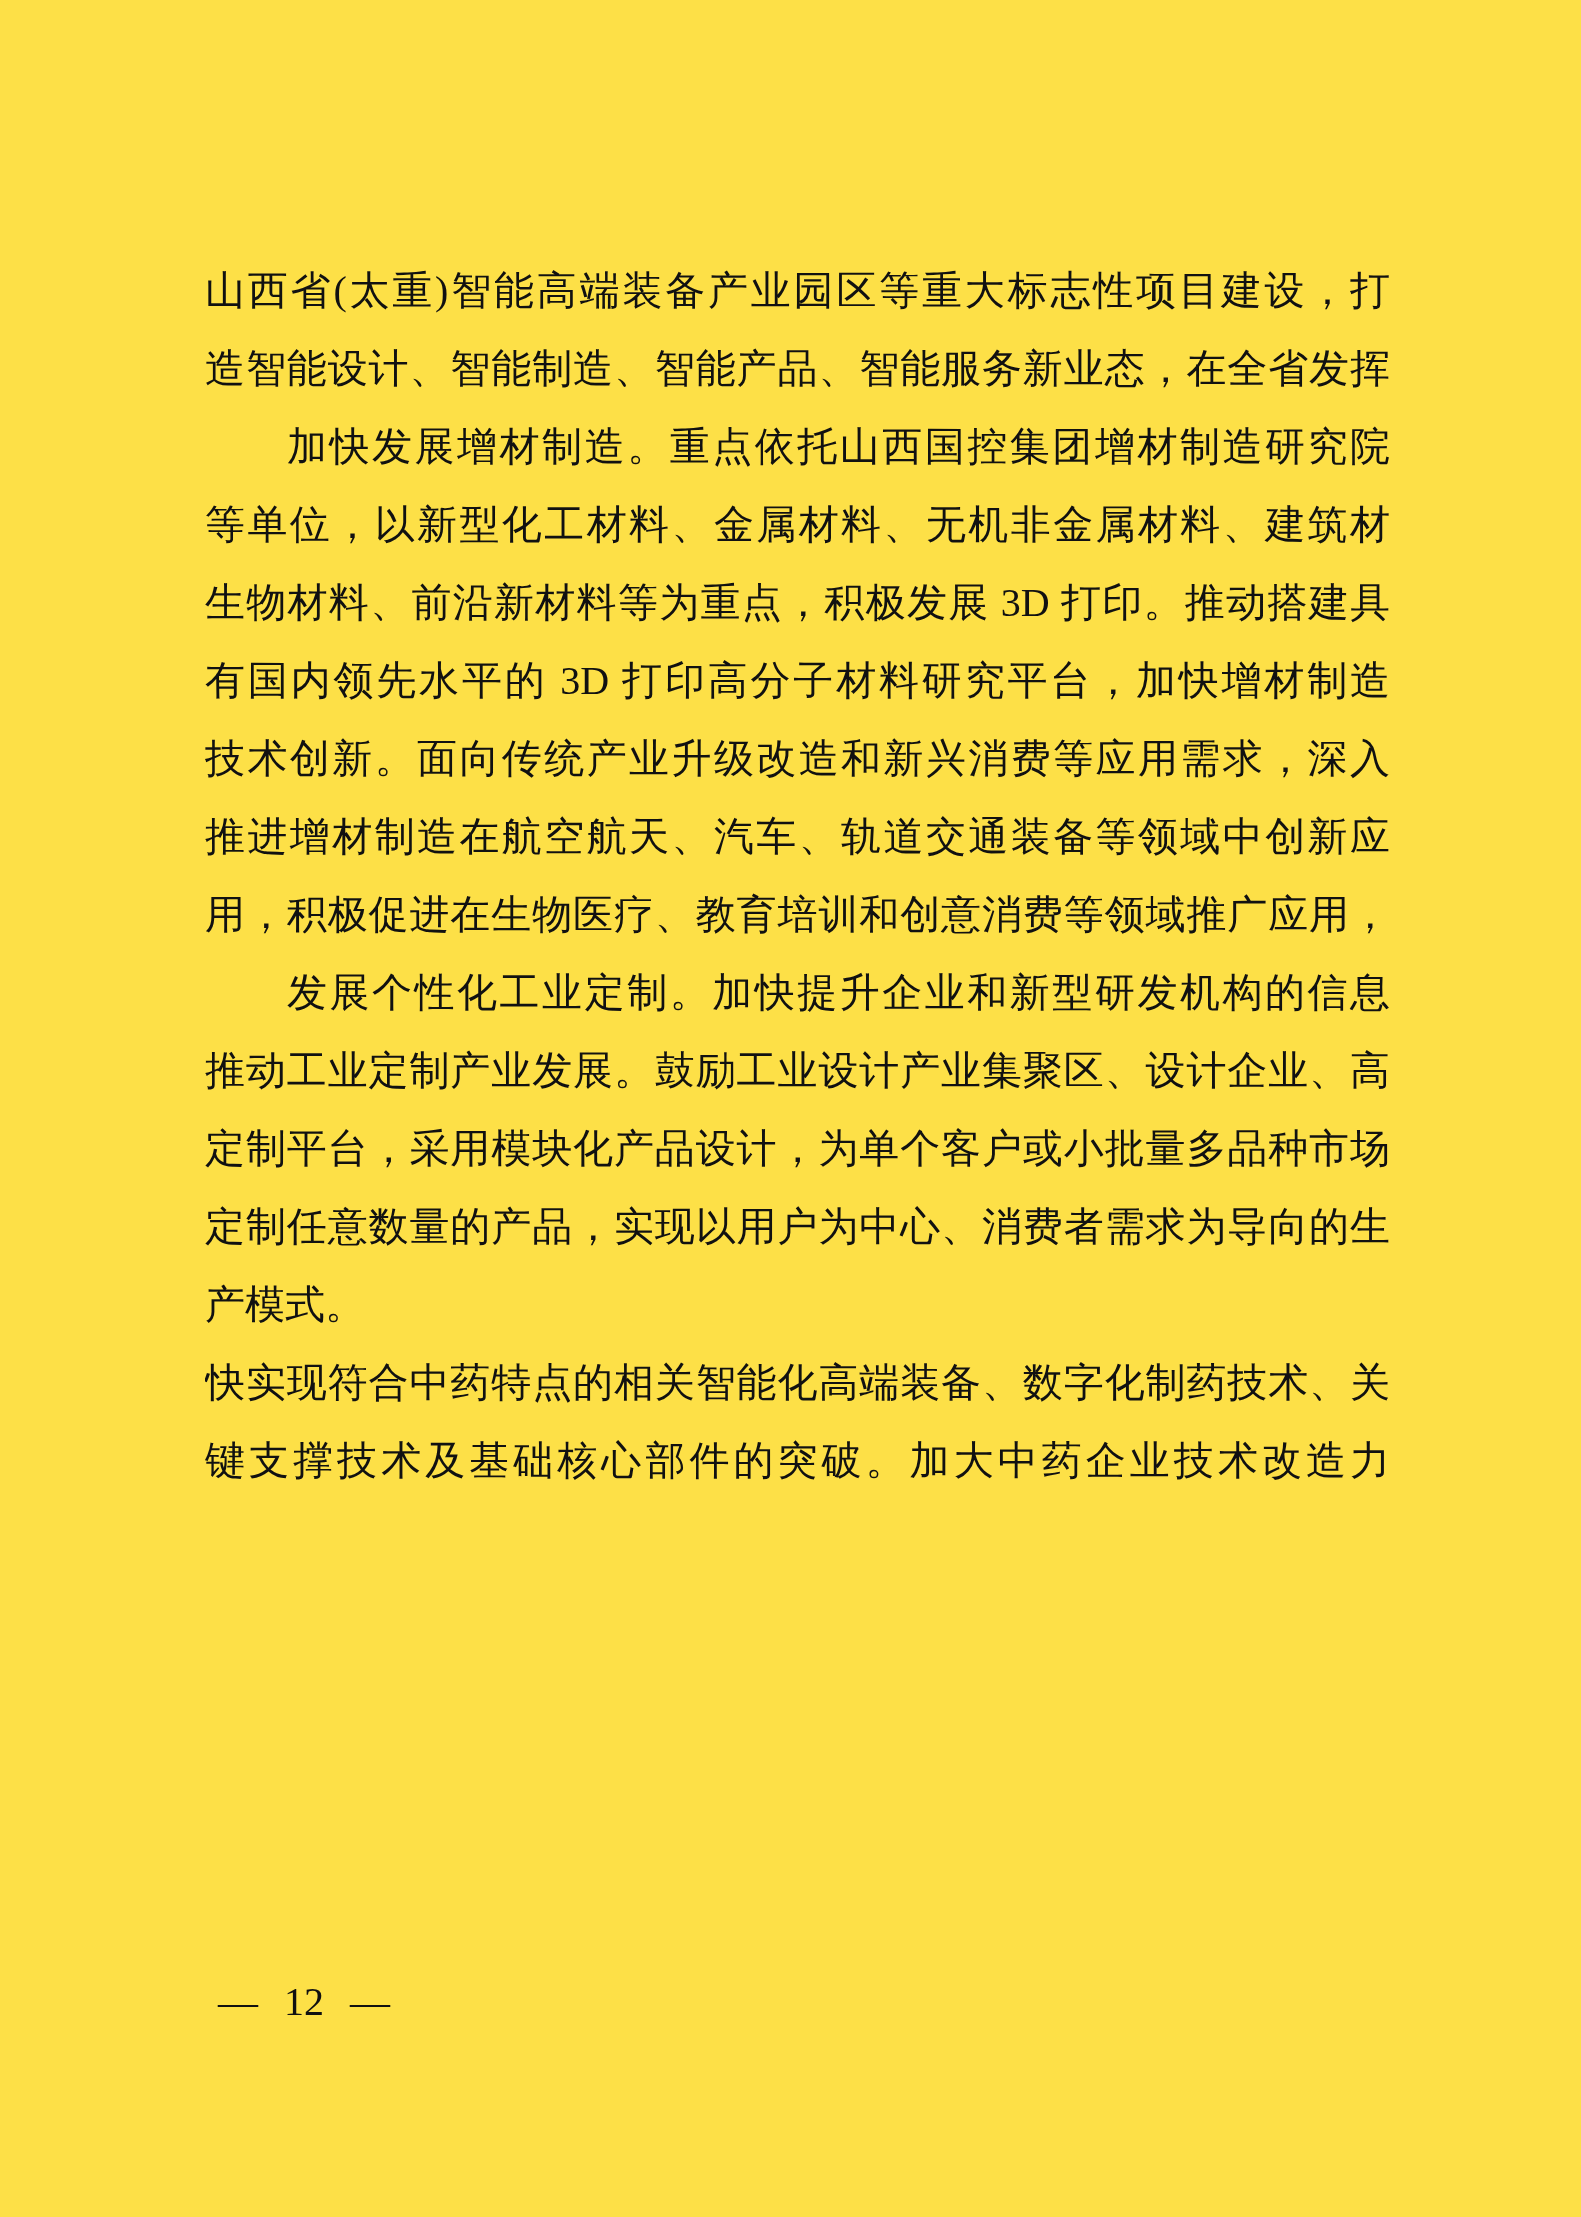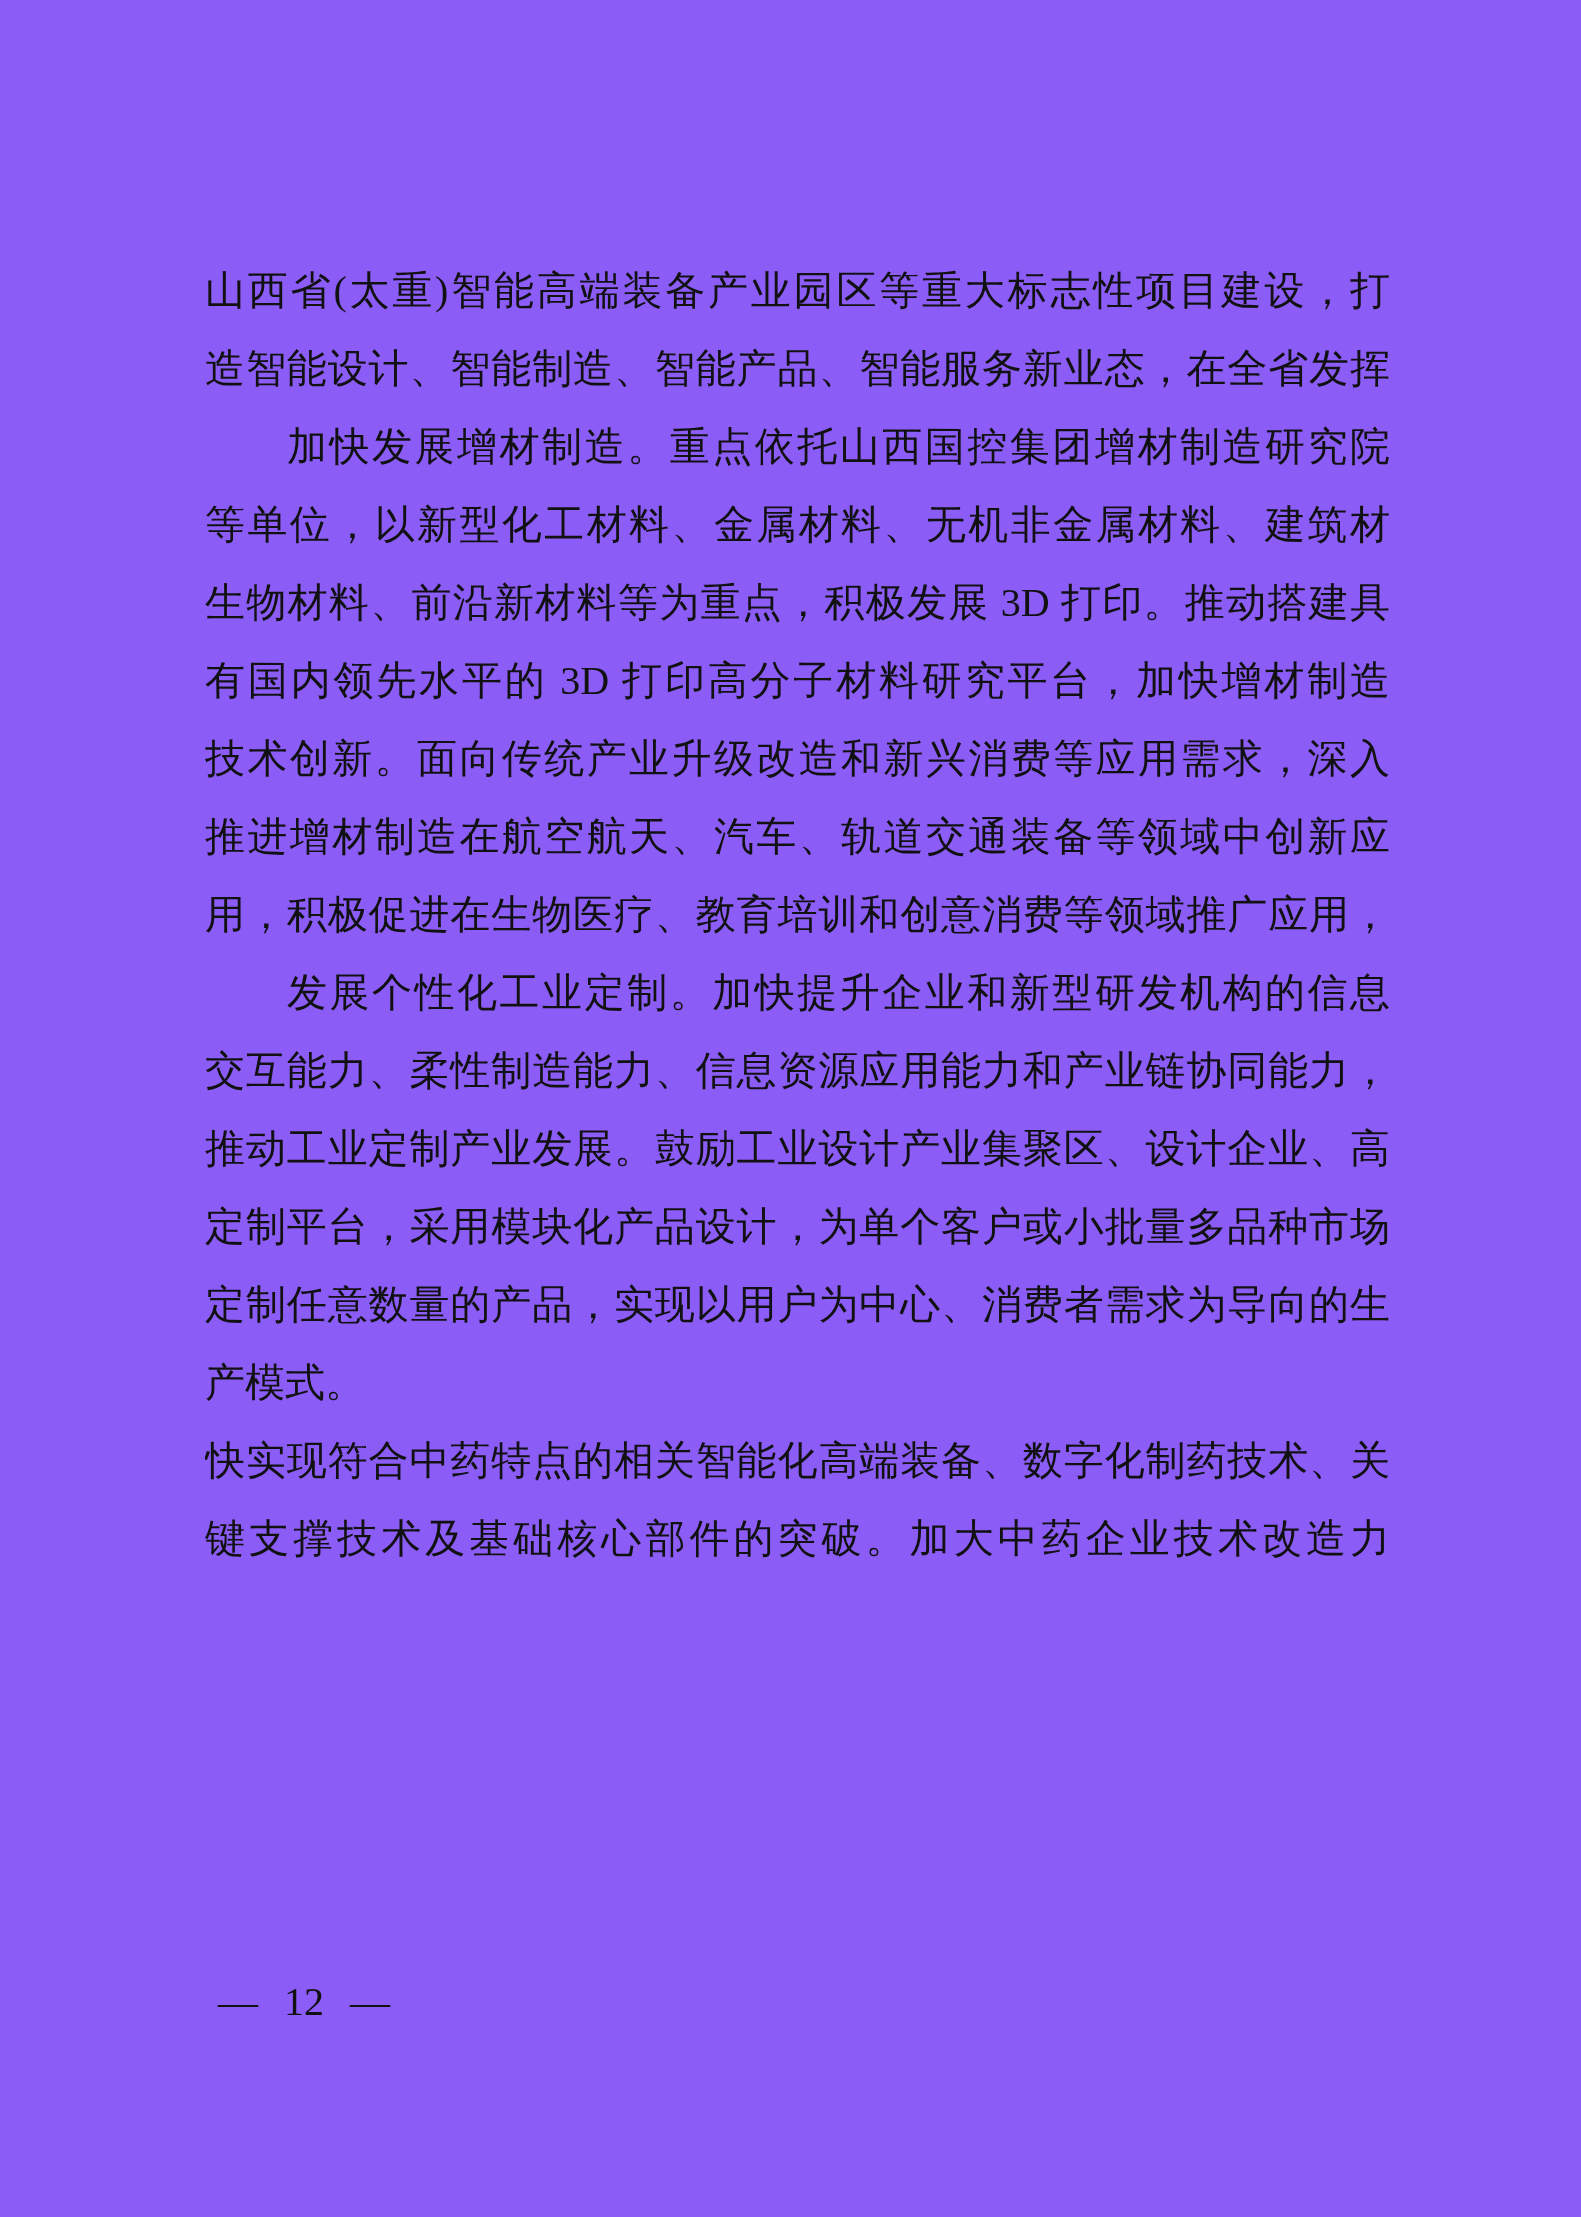"山西省(太重)智能高端装备产业园区等重大标志性项目建设，打" .page { background: #8b5cf6 -> #fde047 }
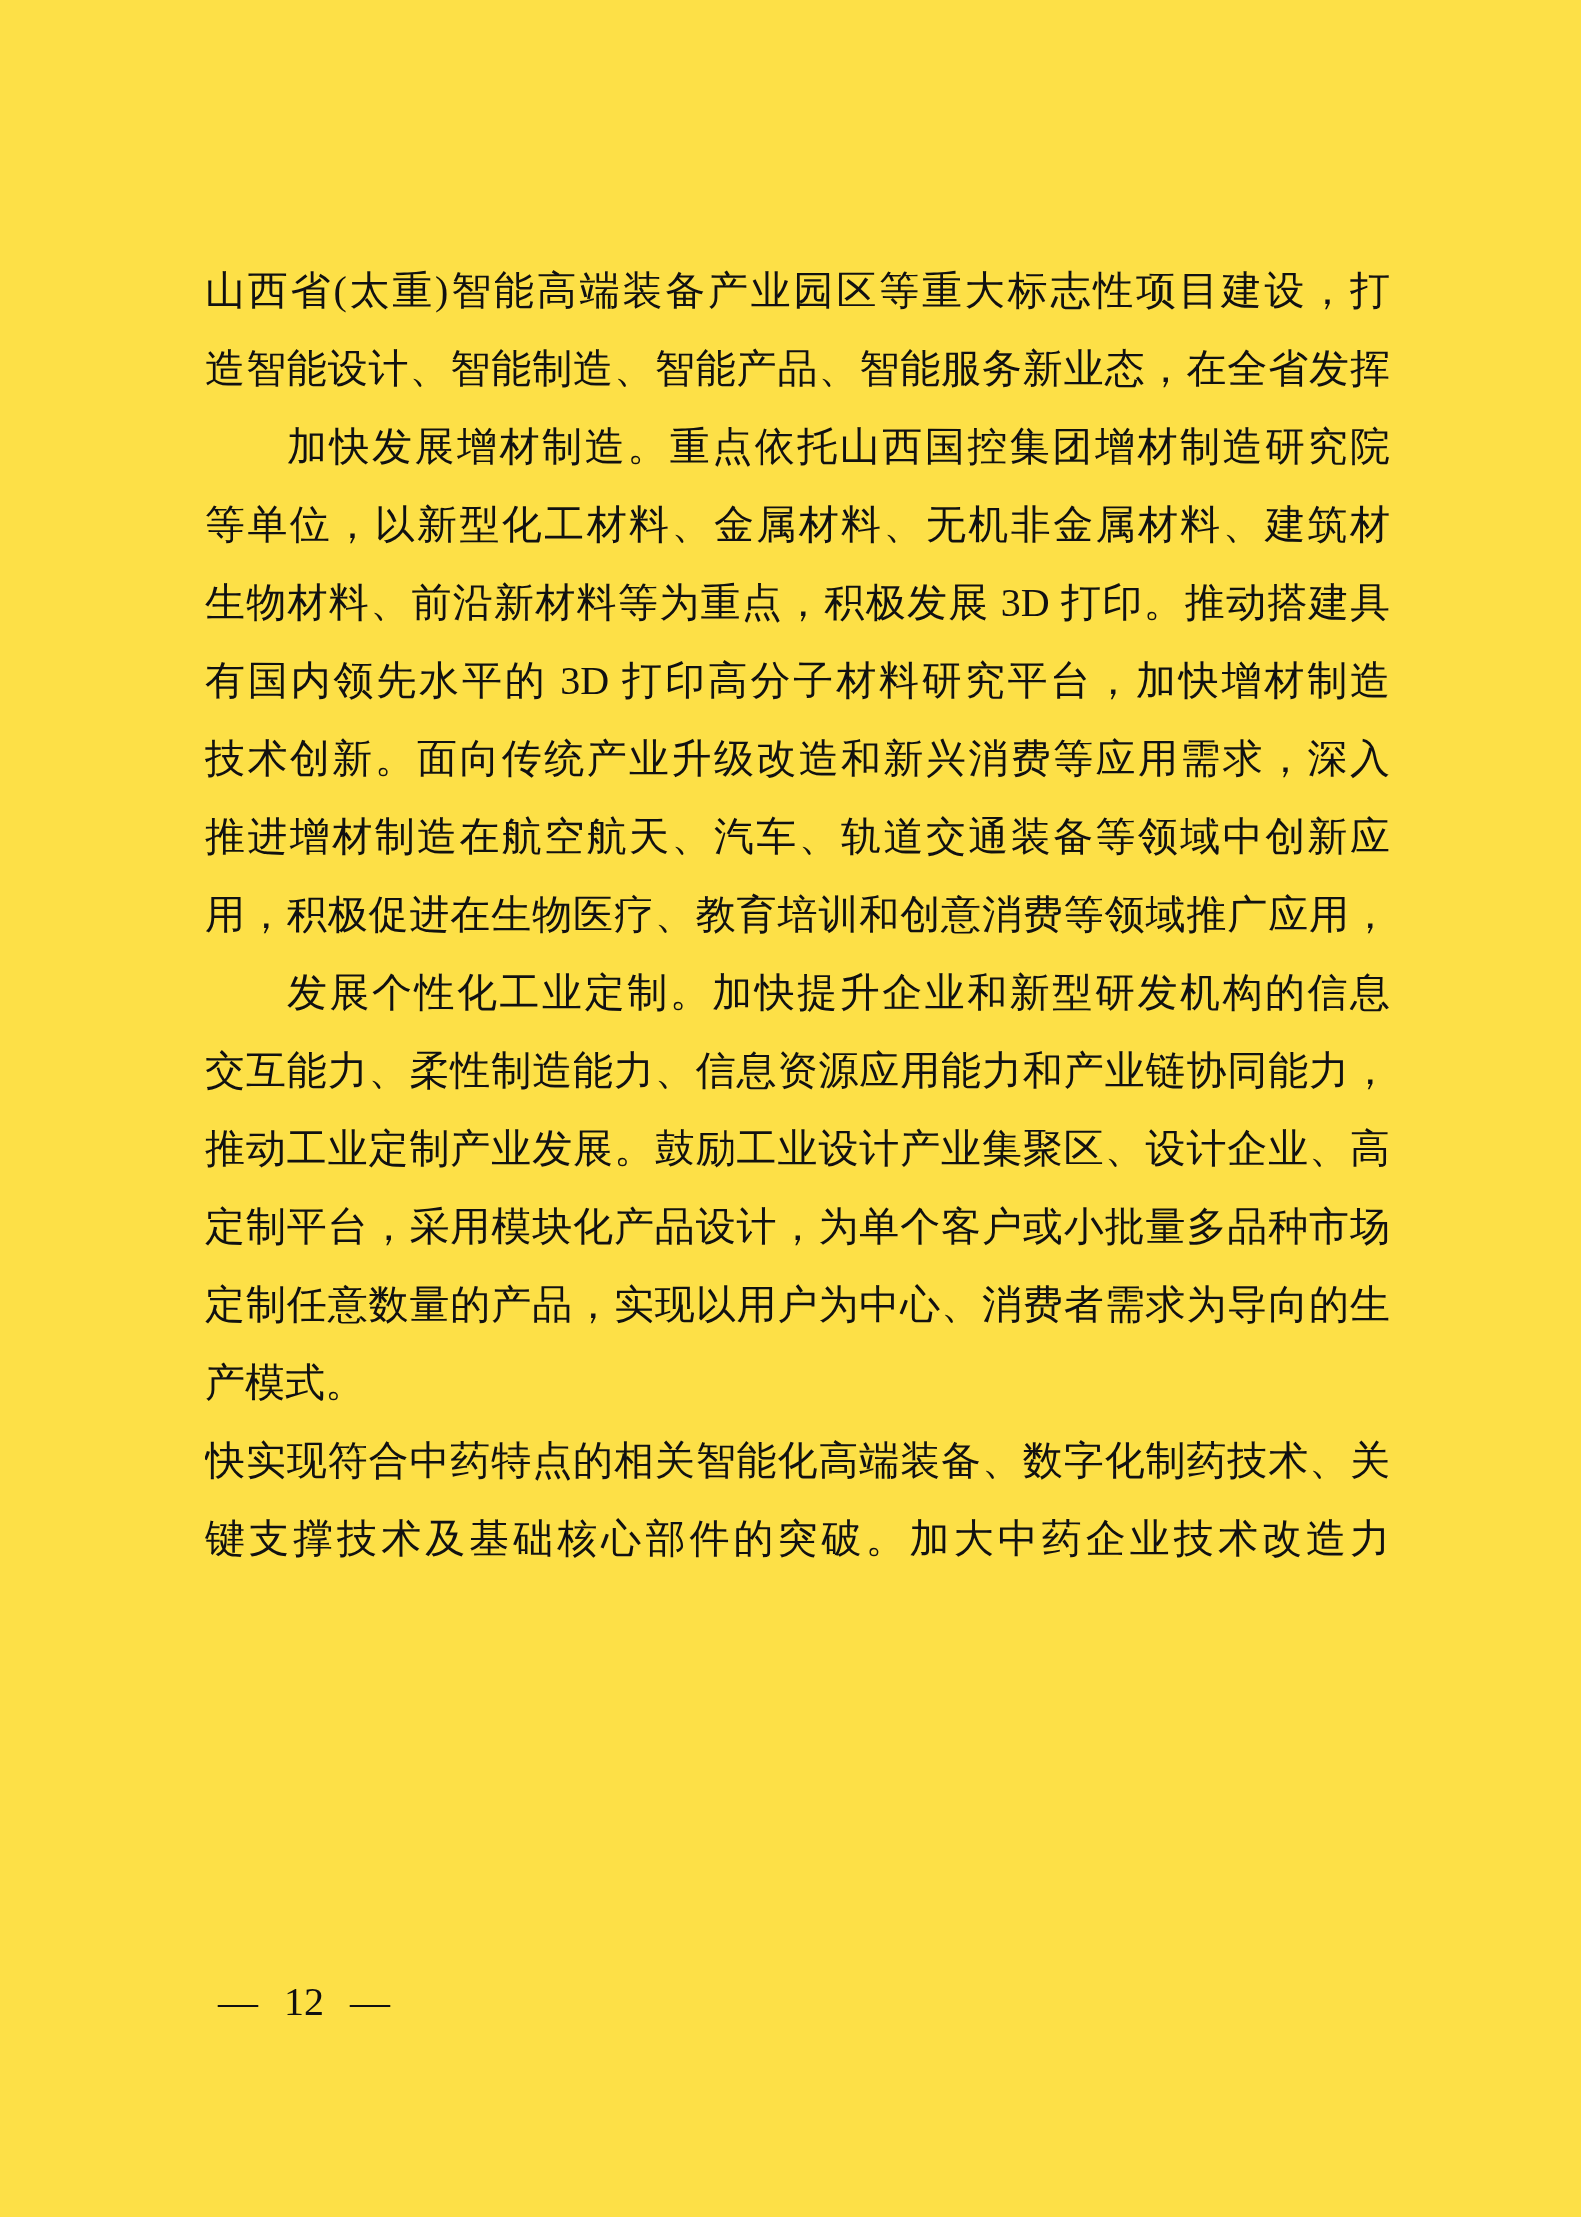"交互能力、柔性制造能力、信息资源应用能力和产业链协同能力，" div.line { html: <div>交互能力、柔性制造能力、信息资源应用能力和产业链协同能力，</div> -> none }
